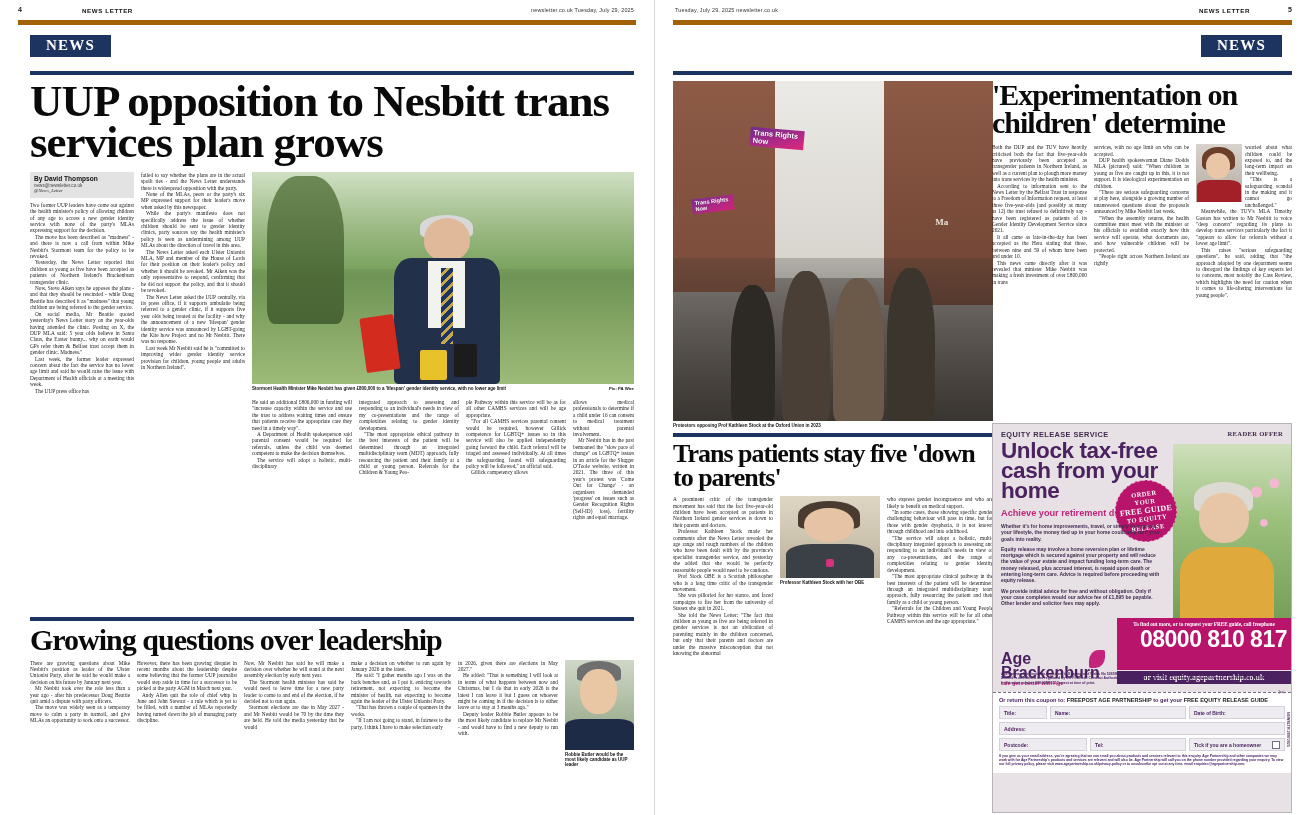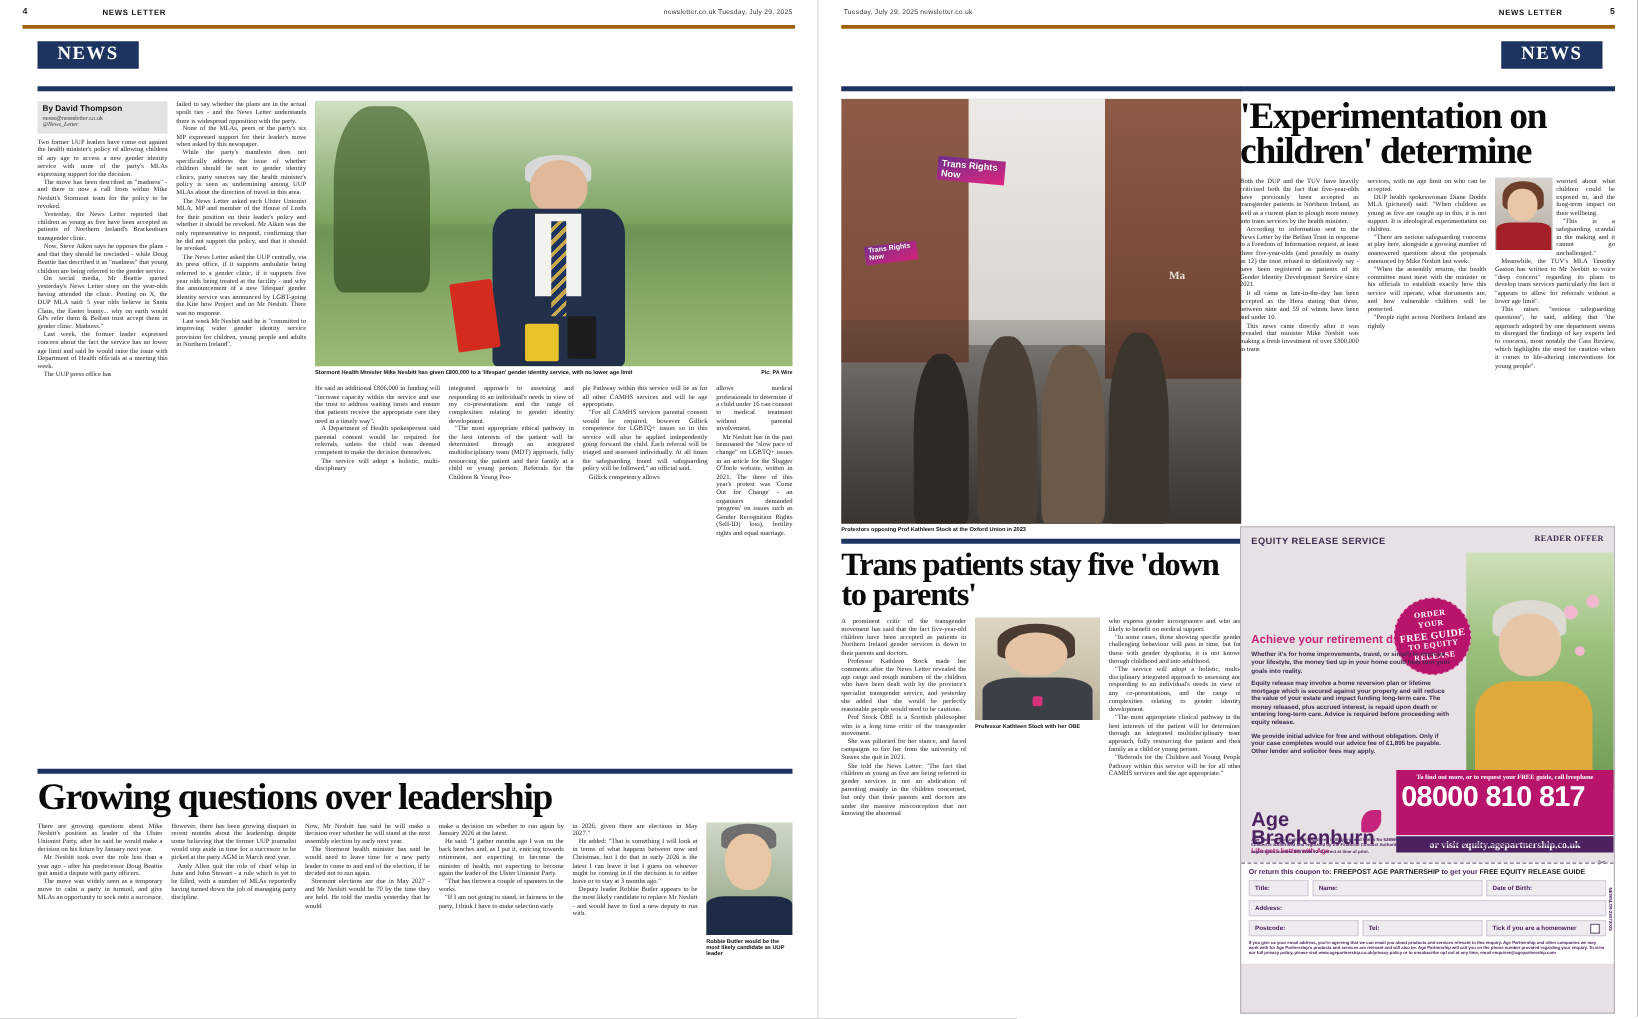"NEWS" .pagebody { border-top: 3px solid #a16207 -> 5px solid #a16207 }
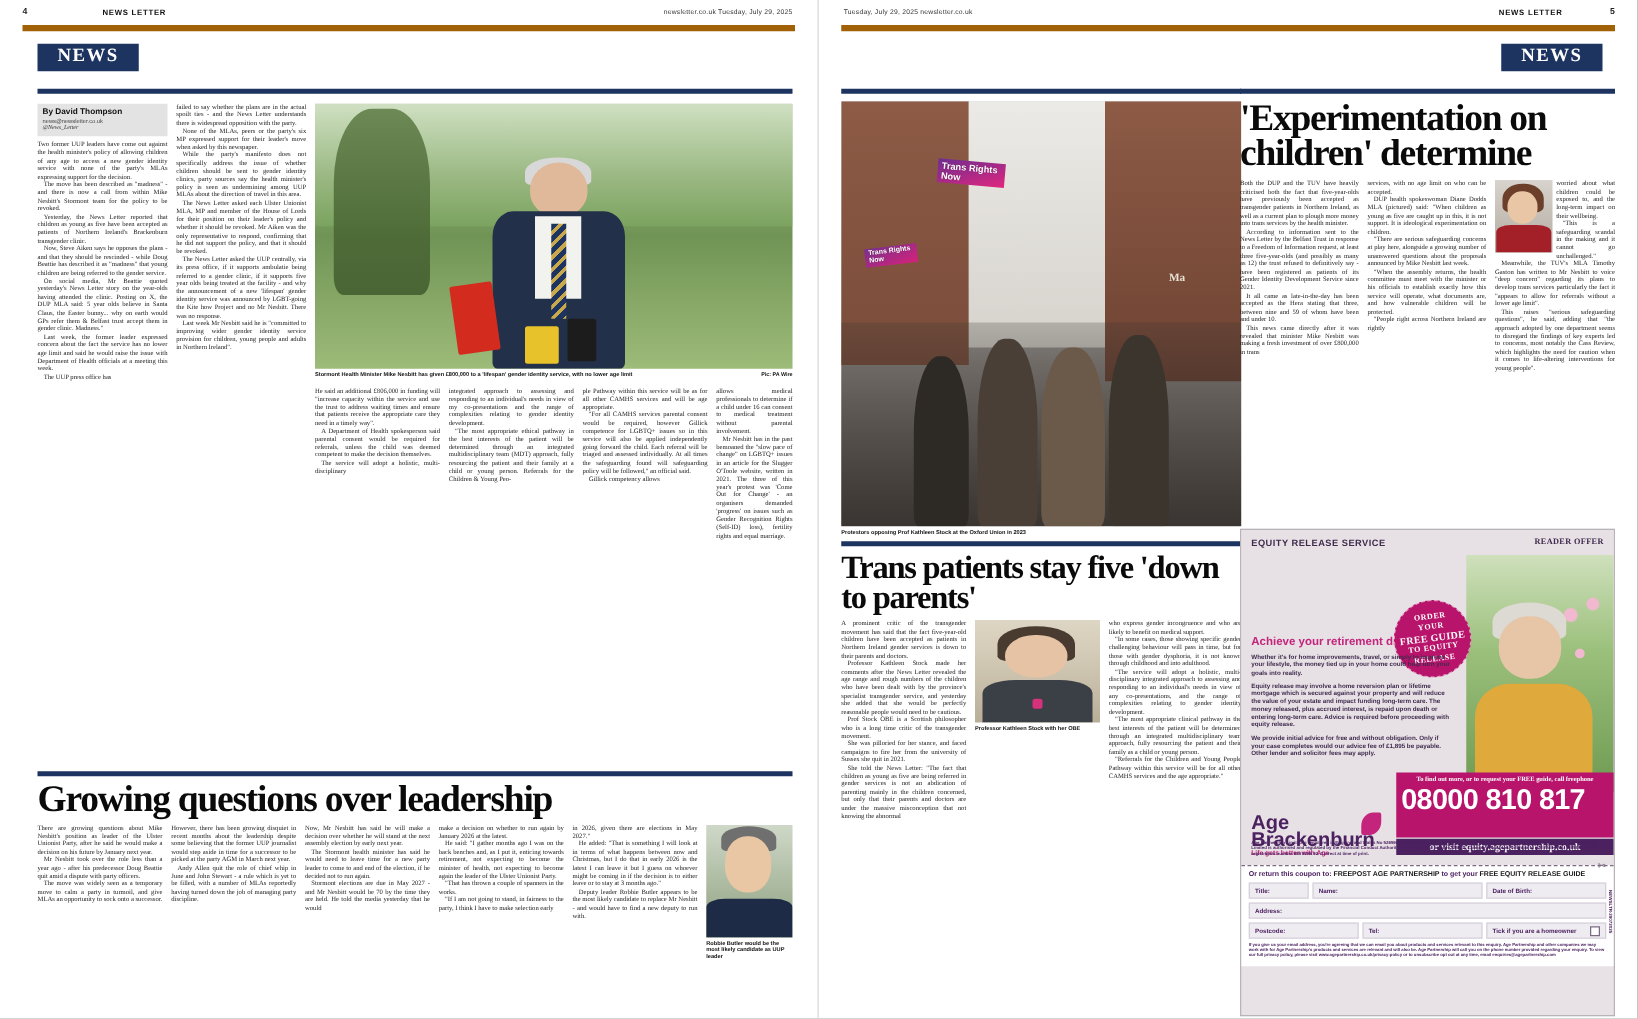"UUP opposition to Nesbitt trans" div.hl-main { html: none -> <div>UUP opposition to Nesbitt trans services plan grows</div> }
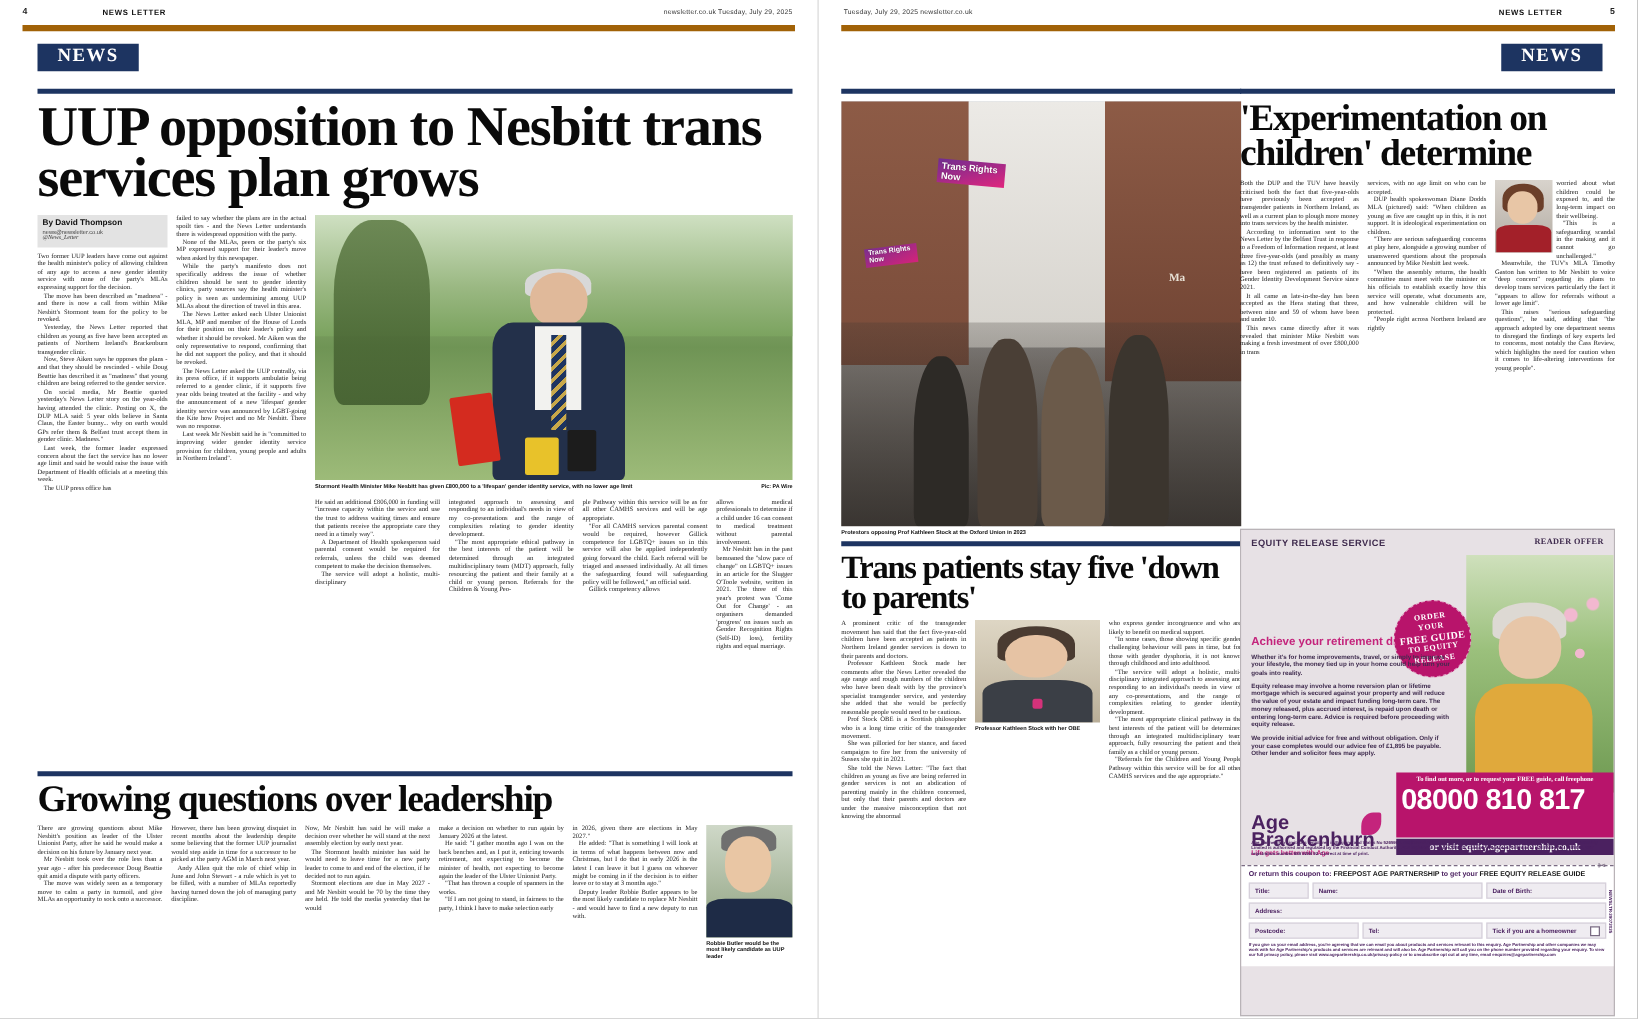"Unlock tax-free cash from your" div.ad-h1 { html: none -> <div>Unlock tax-free cash from your home</div> }
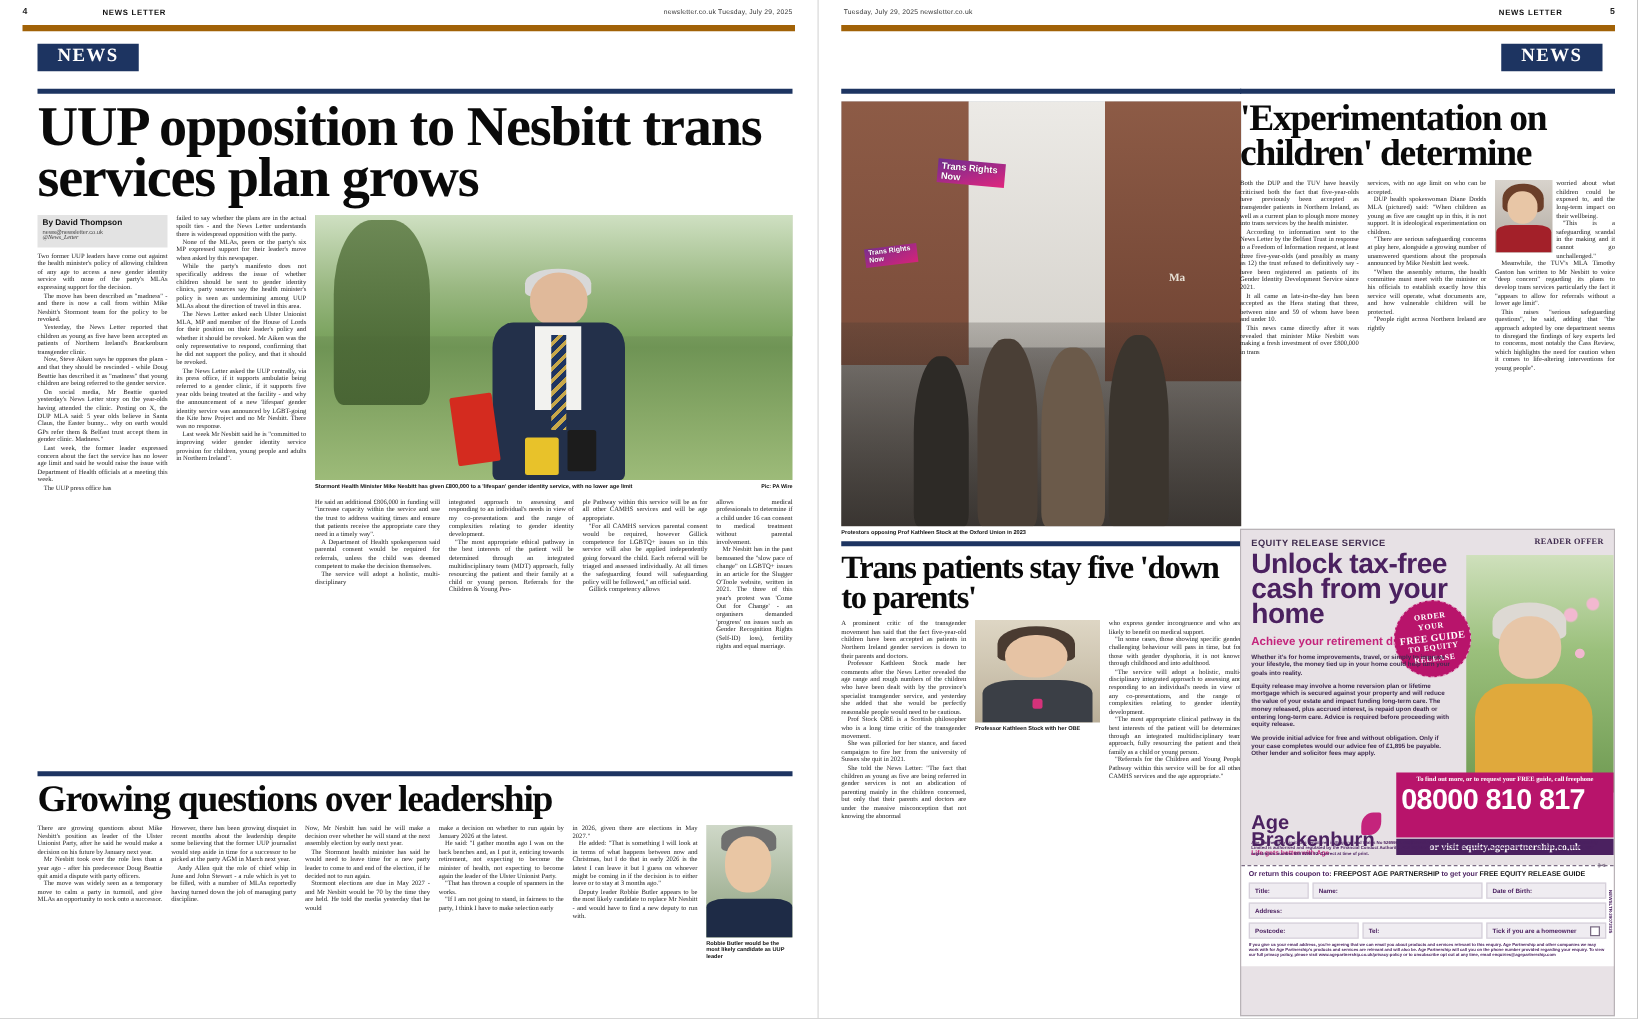"08000 810 817" .ad-phone { text-align: left -> right }
